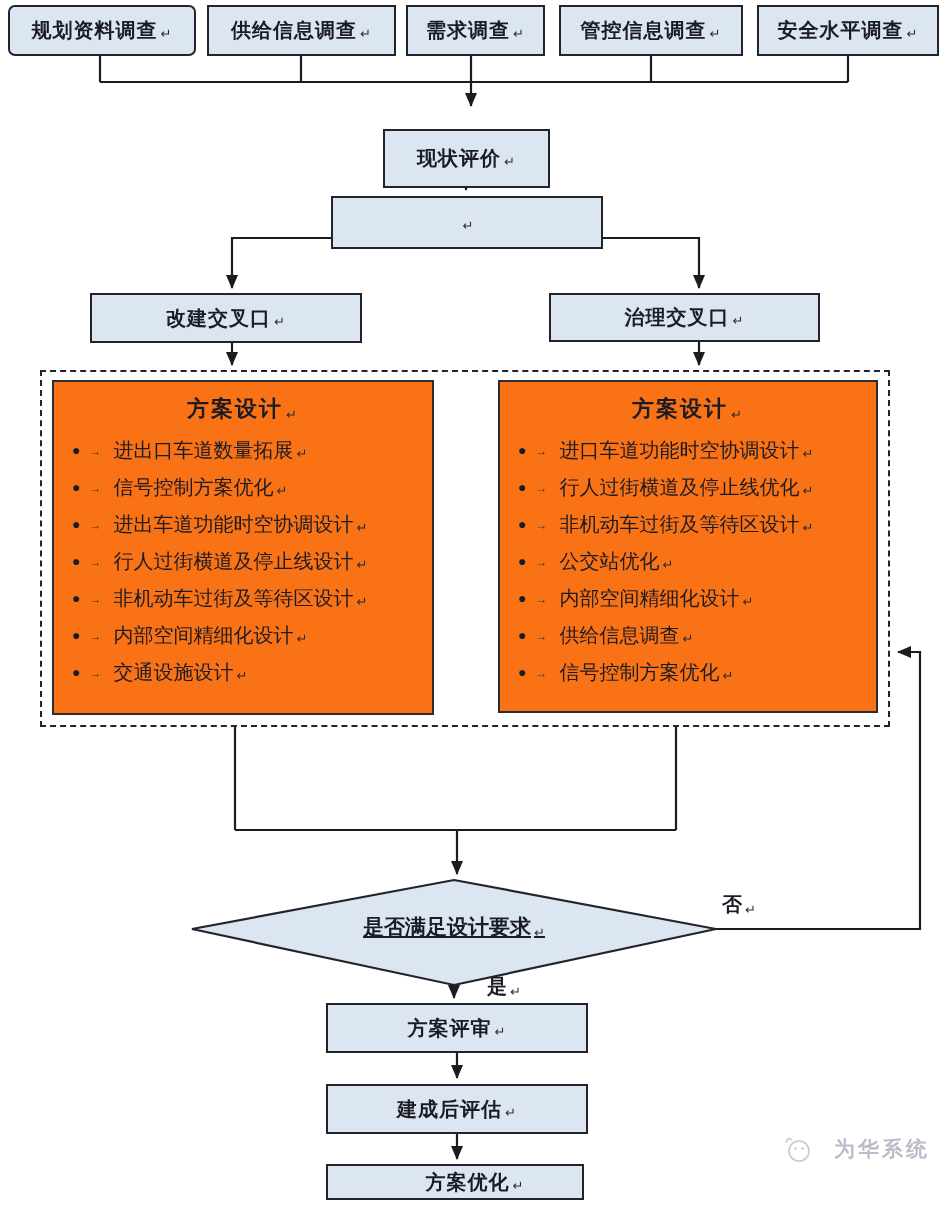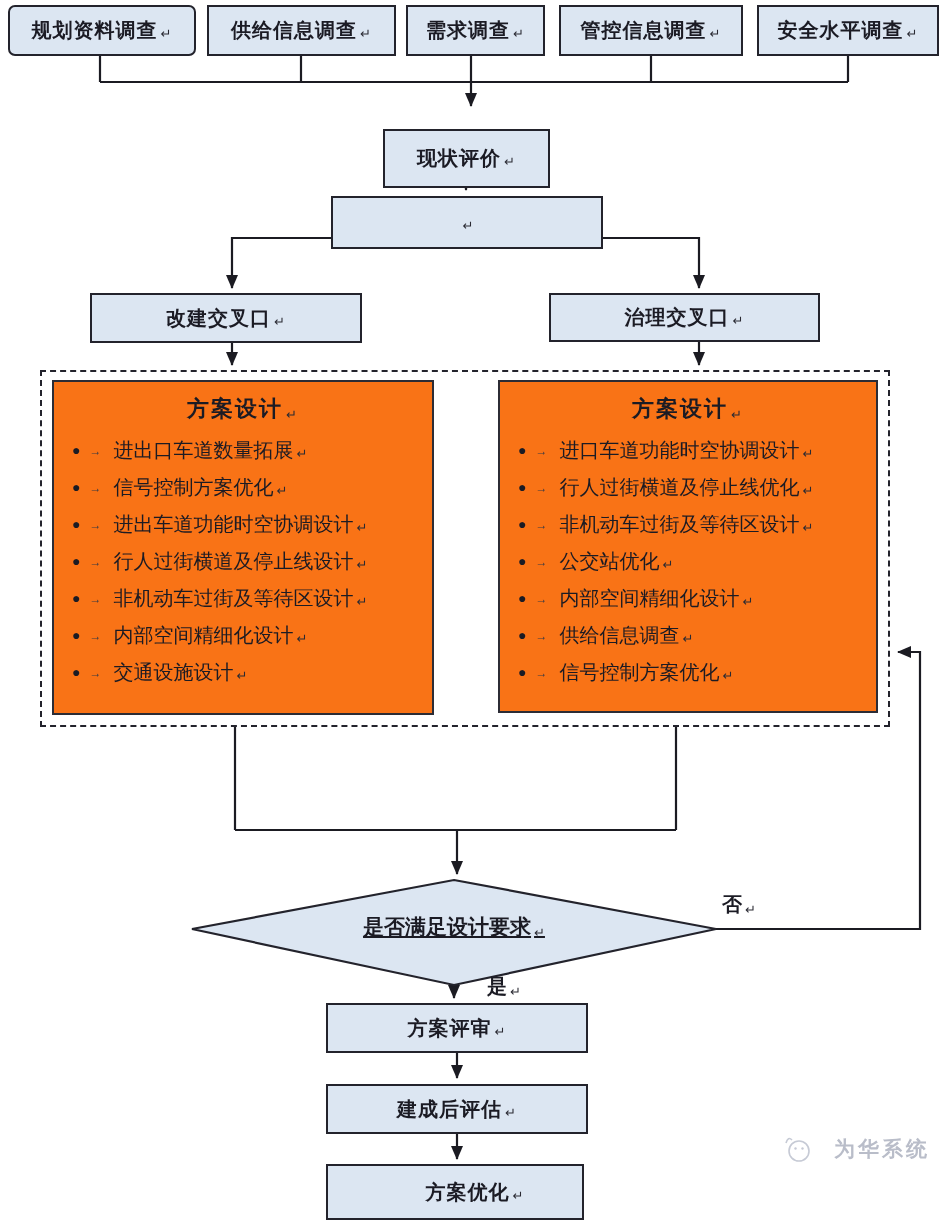"方案优化" div.node { height: 56px -> 36px }
